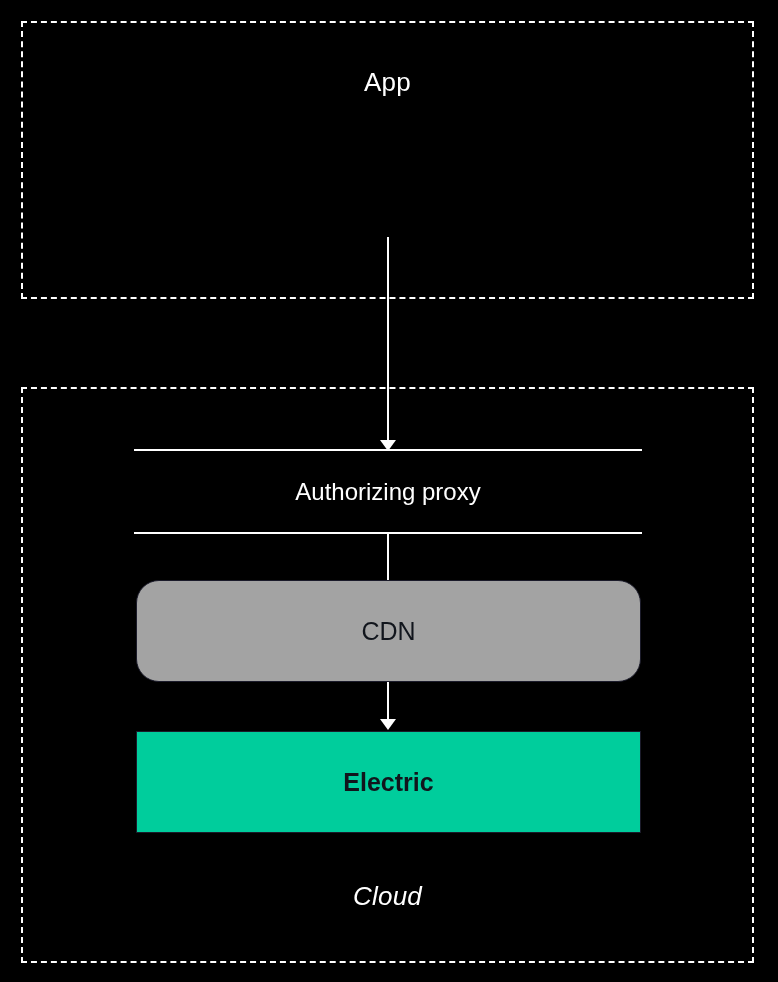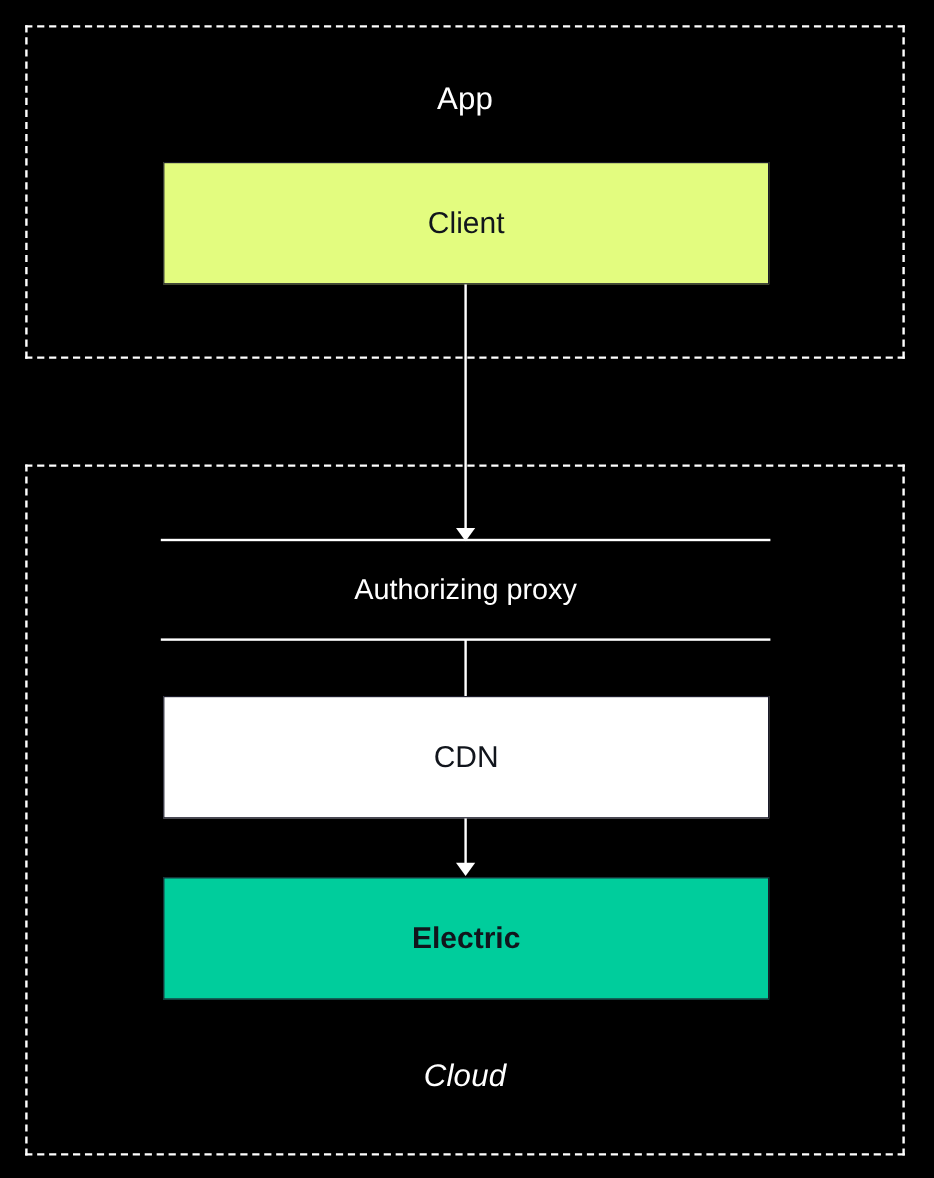"Client" div.node { html: <div> <span>Client</span> </div> -> none }
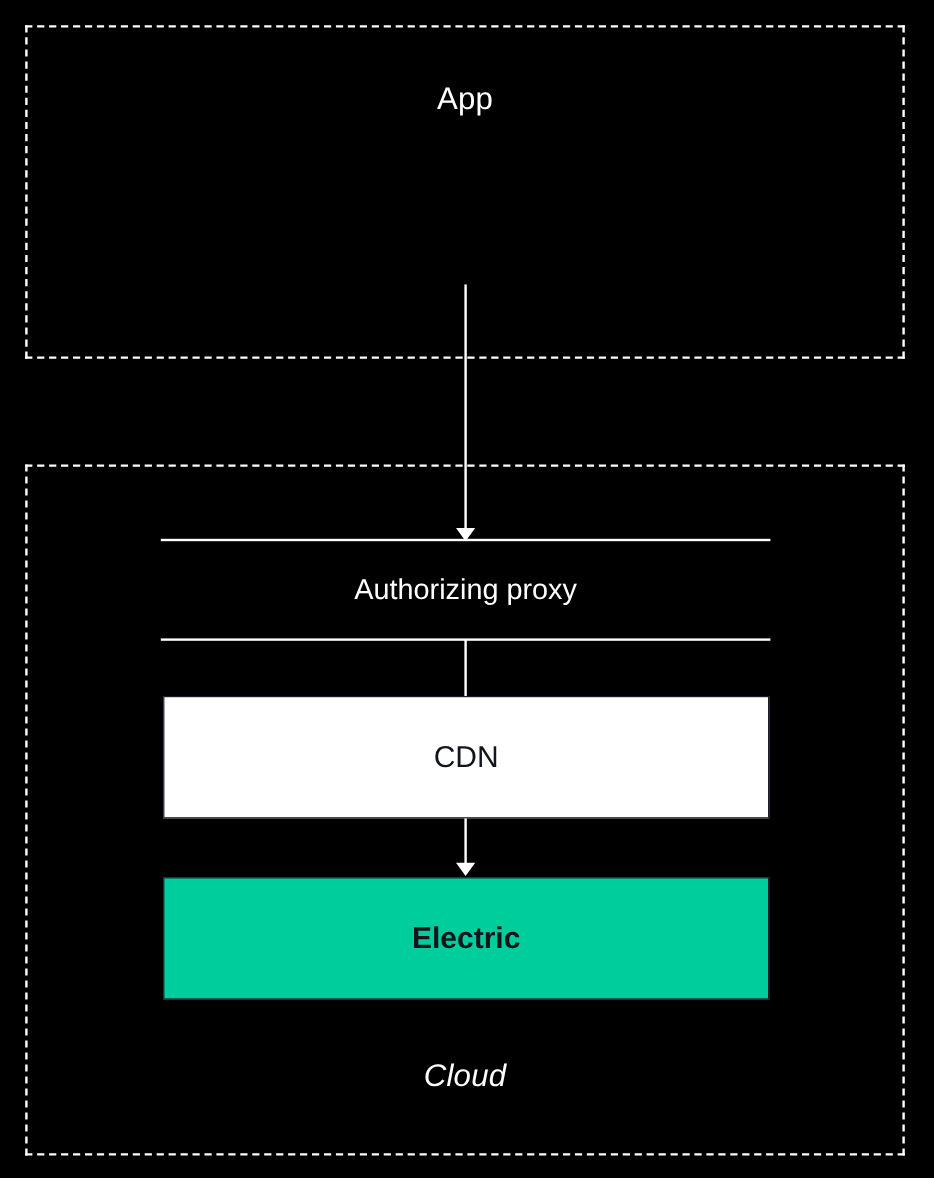"CDN" .node-cdn { background: #ffffff -> #a3a3a3; border-radius: none -> 23px }
